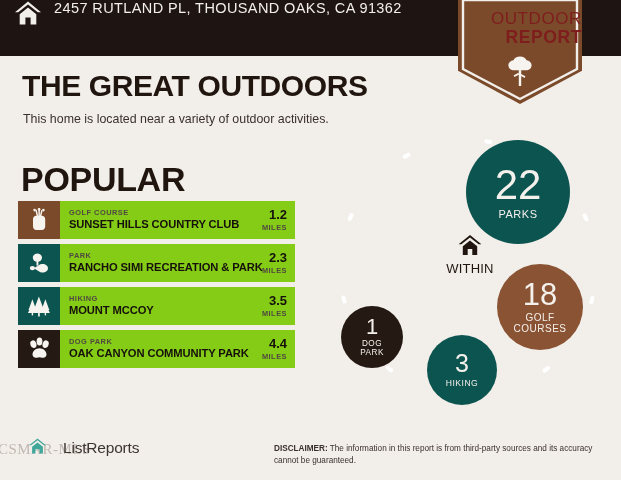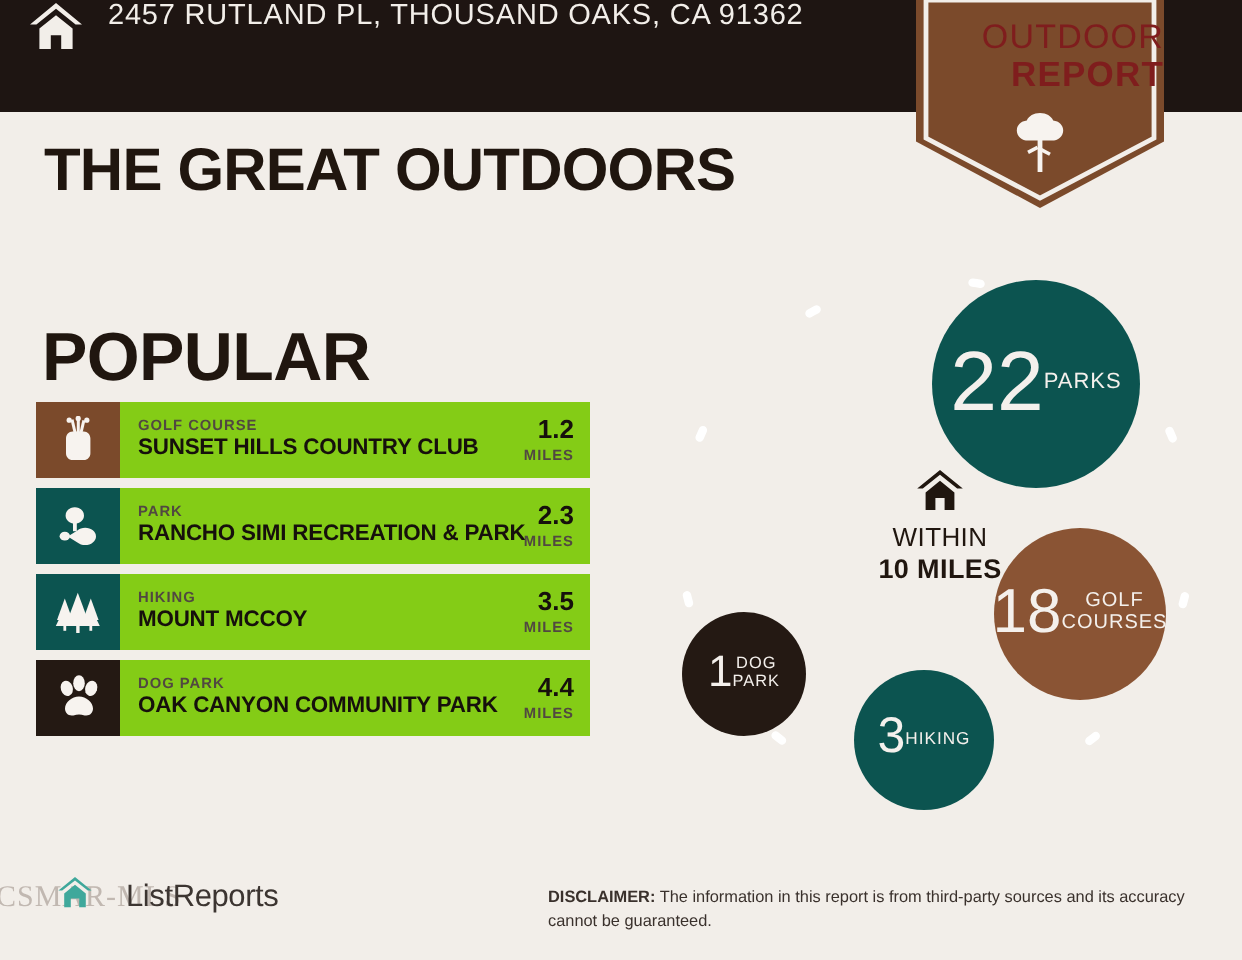"This home is located near" div.subtitle { html: none -> <div>This home is located near a variety of outdoor activities.</div> }
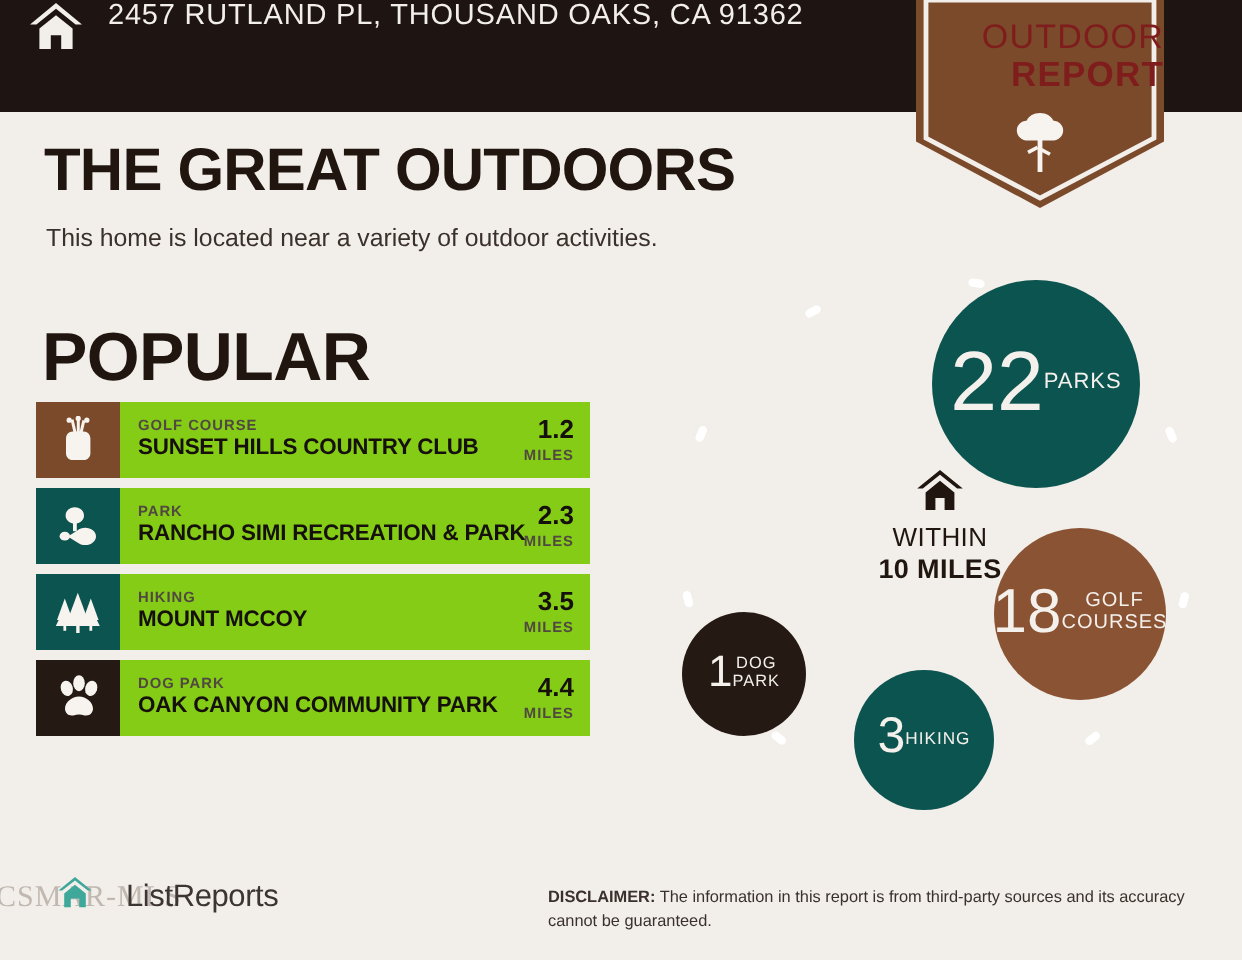"22" .bubble { flex-direction: row -> column }
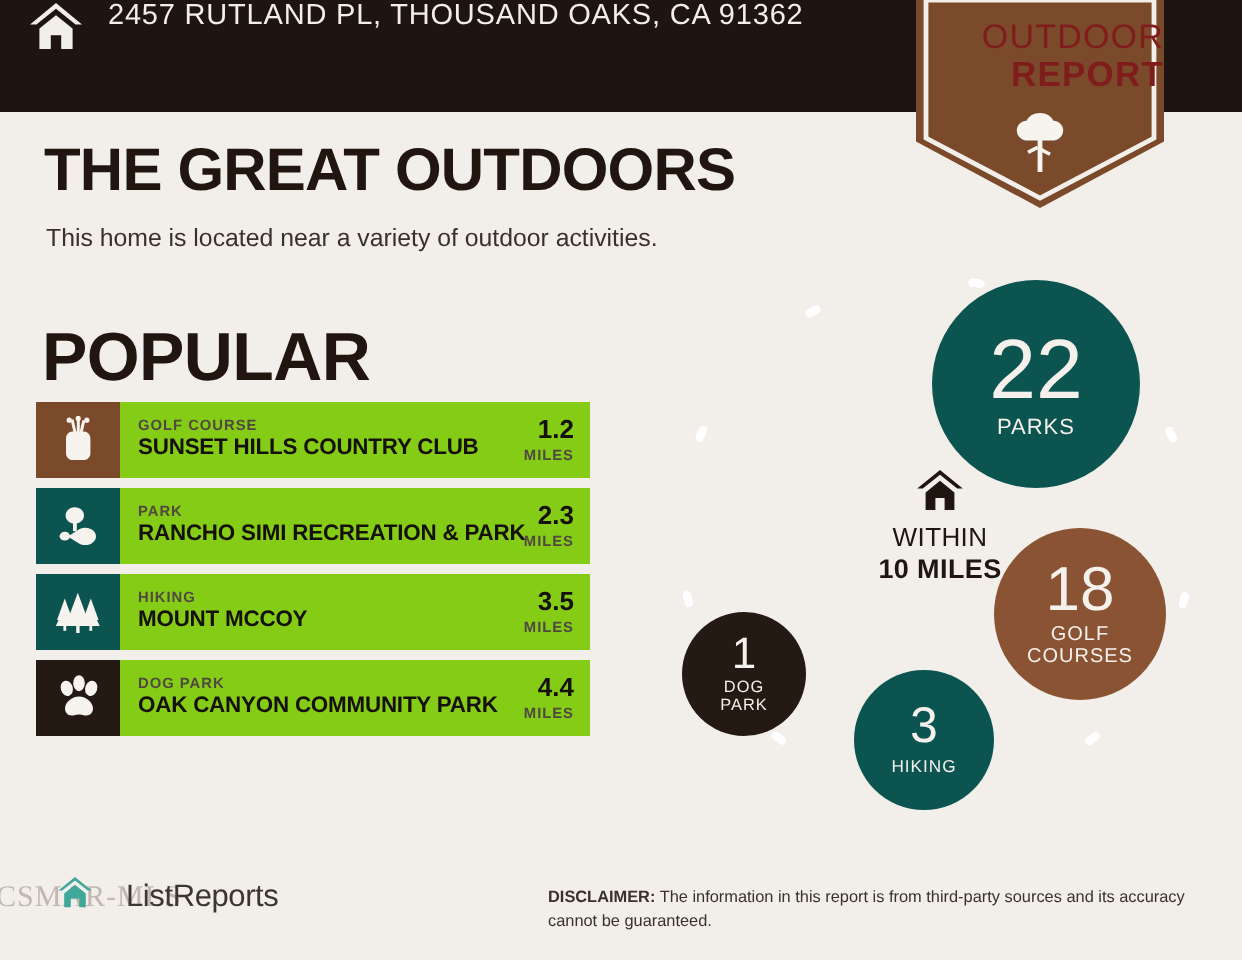"10 MILES" div.c-l2 { html: <div>10 MILES</div> -> none }
